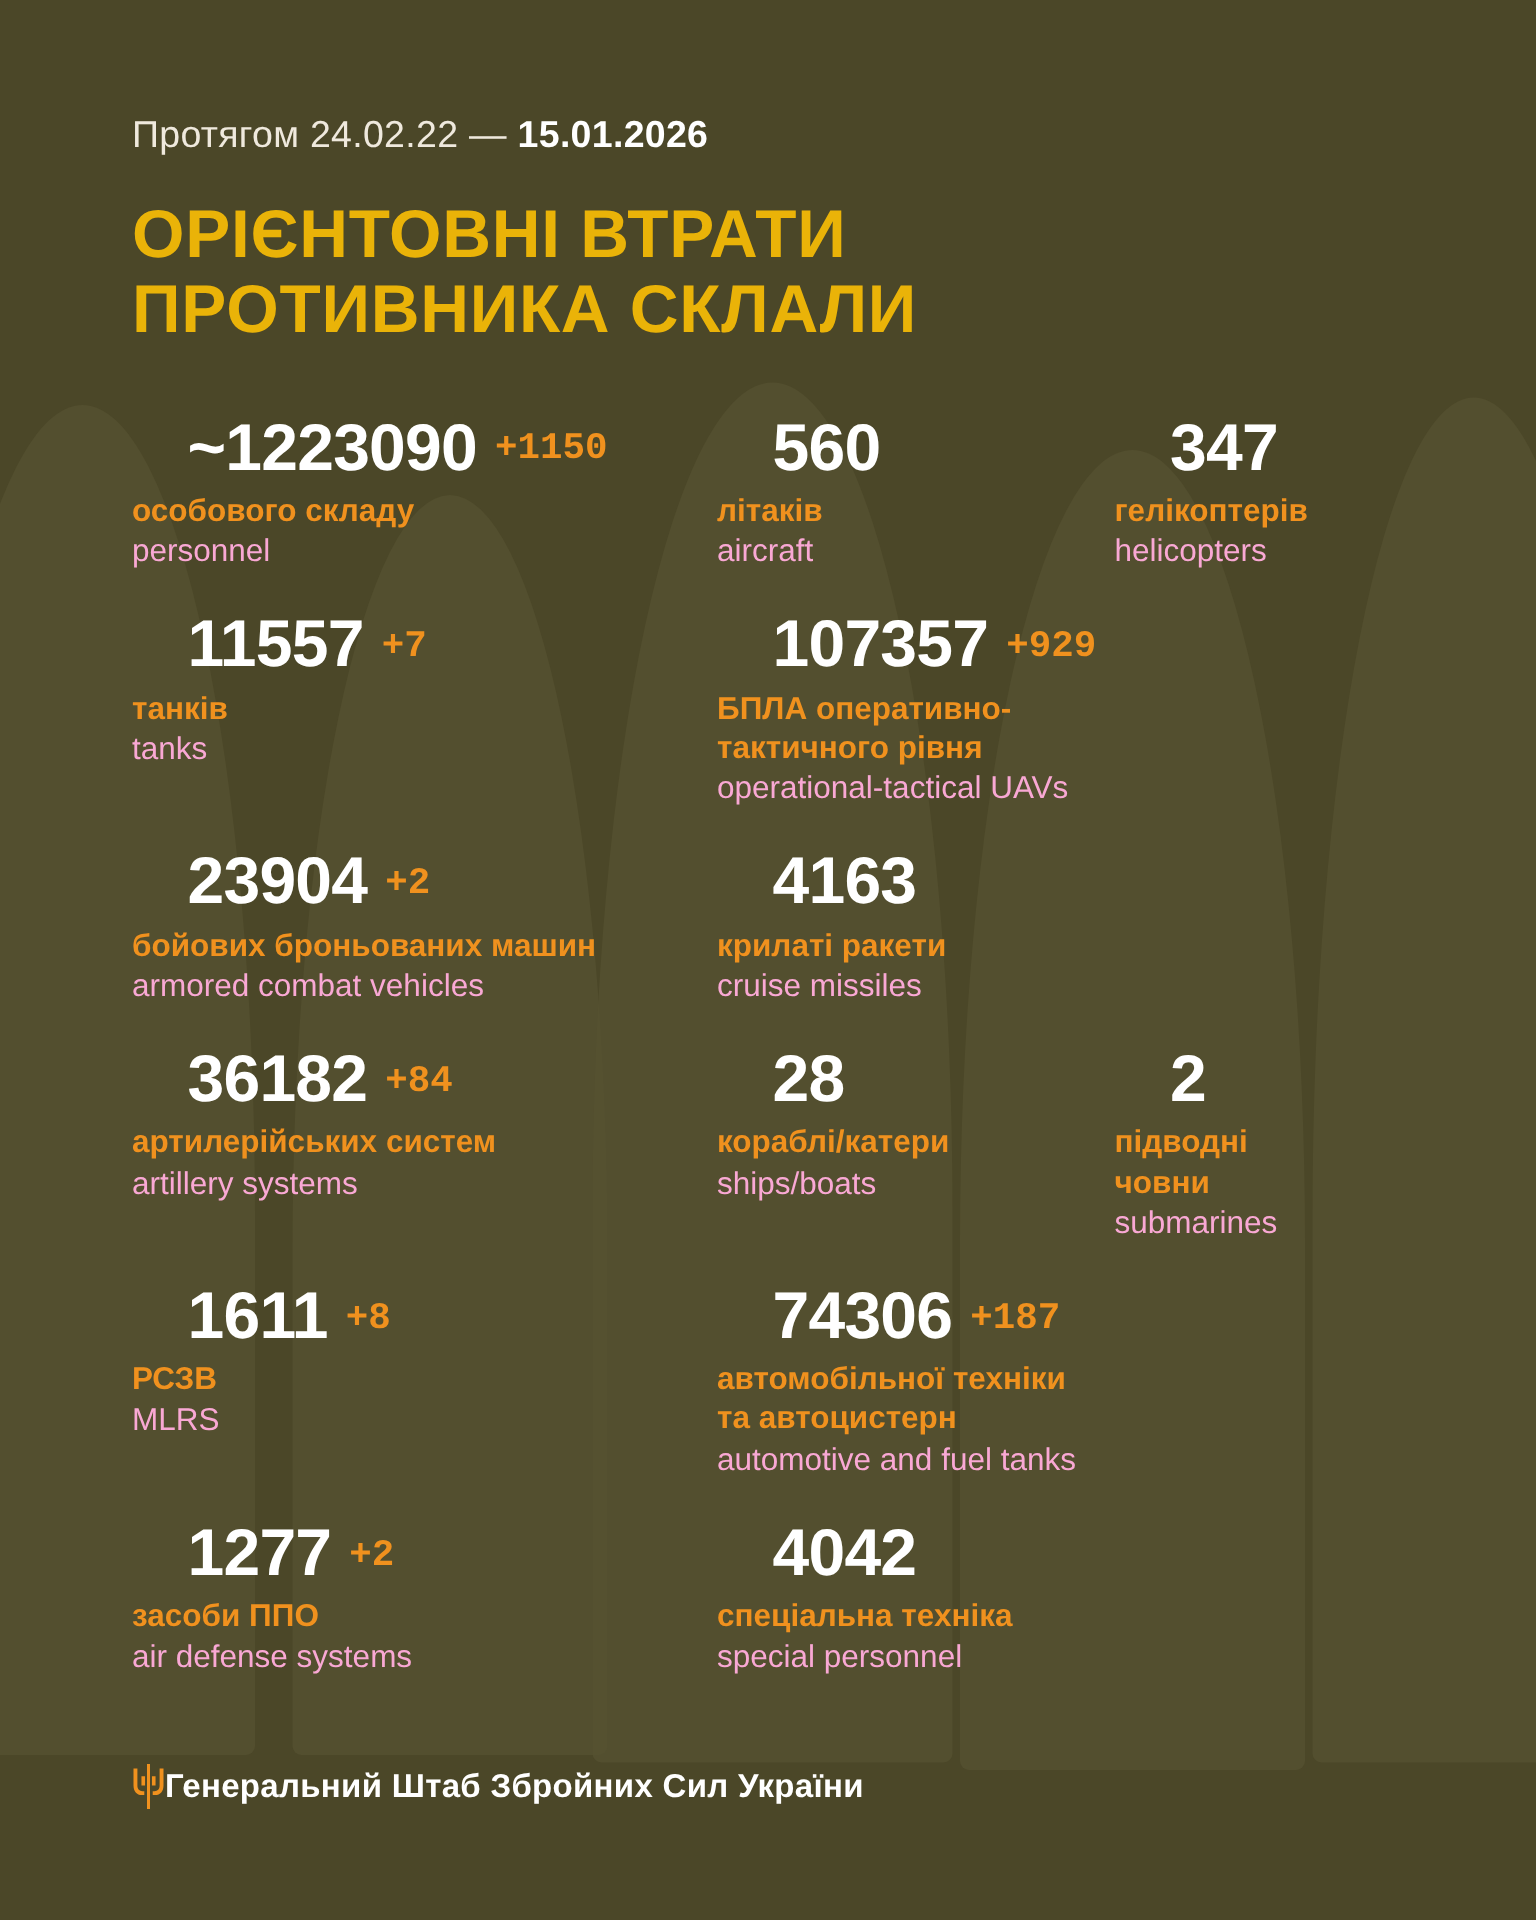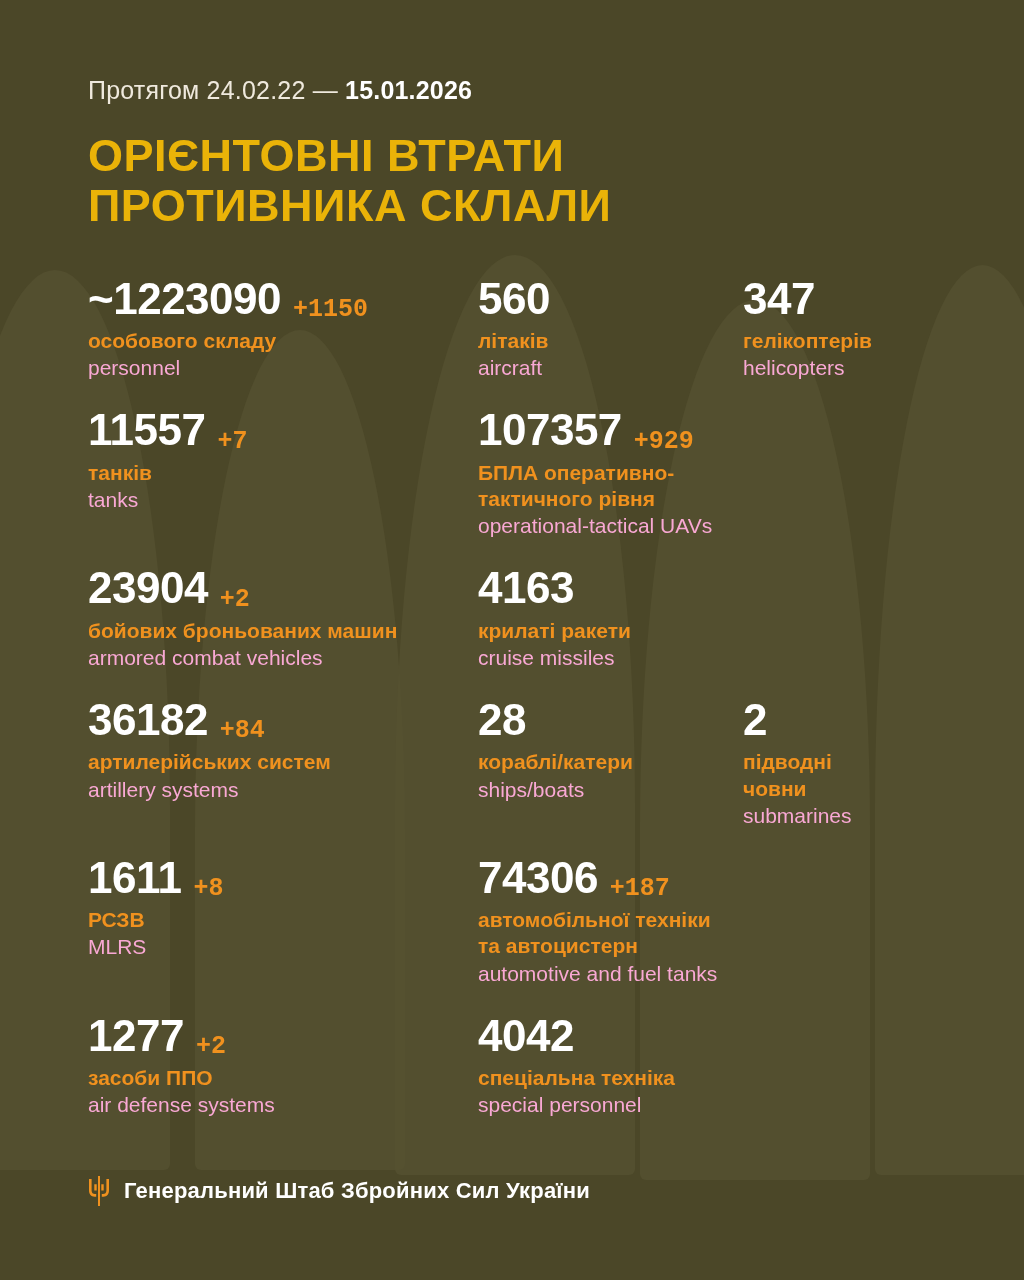"~1223090" .item .numline { align-items: flex-end -> center; margin-left: none -> 37px }
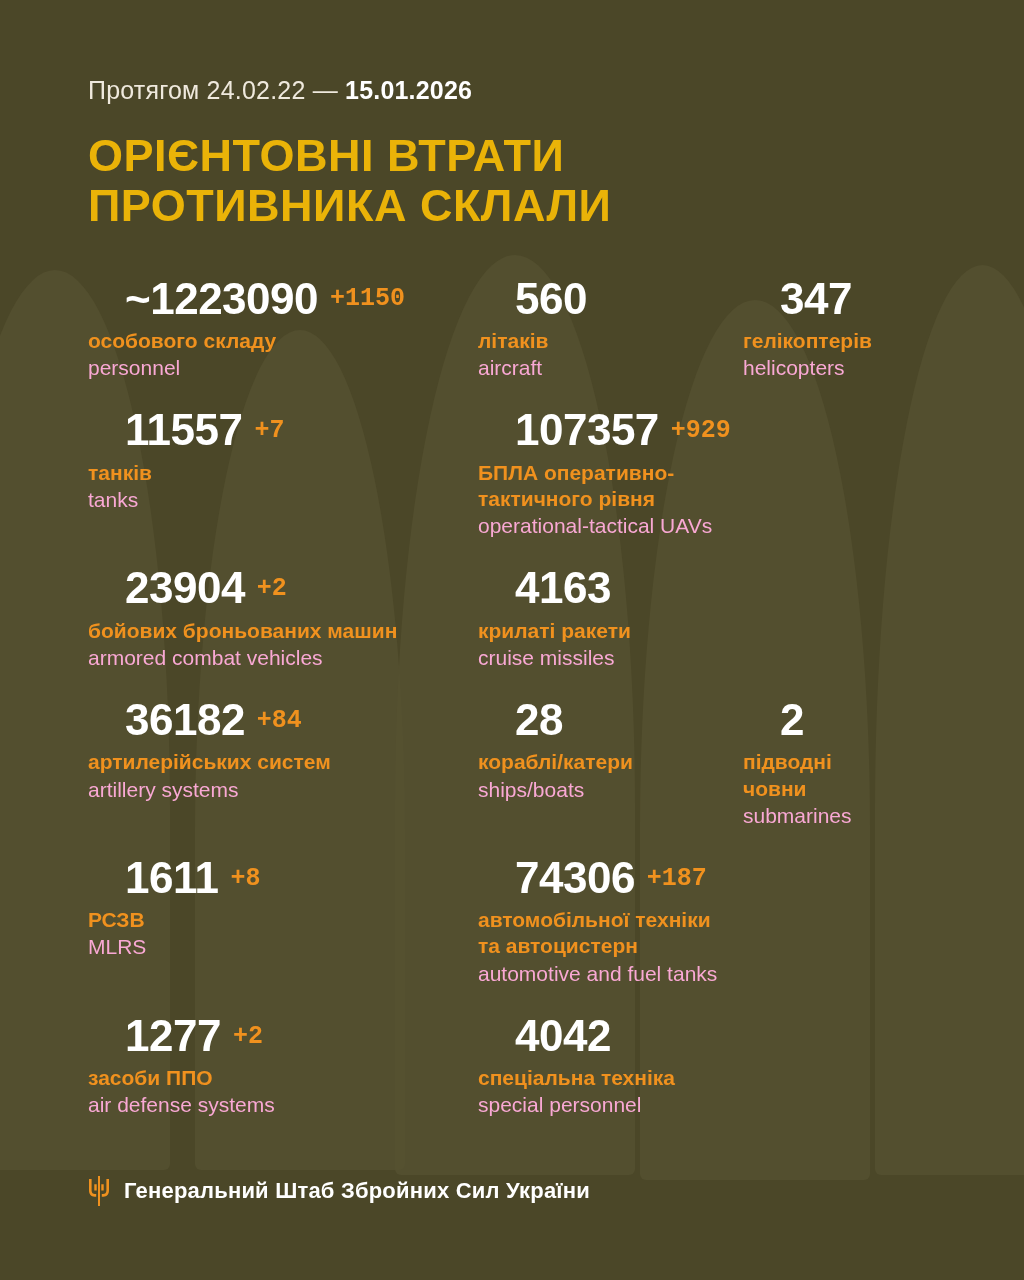"Генеральний Штаб Збройних Сил України" .footer { gap: 14px -> none }
